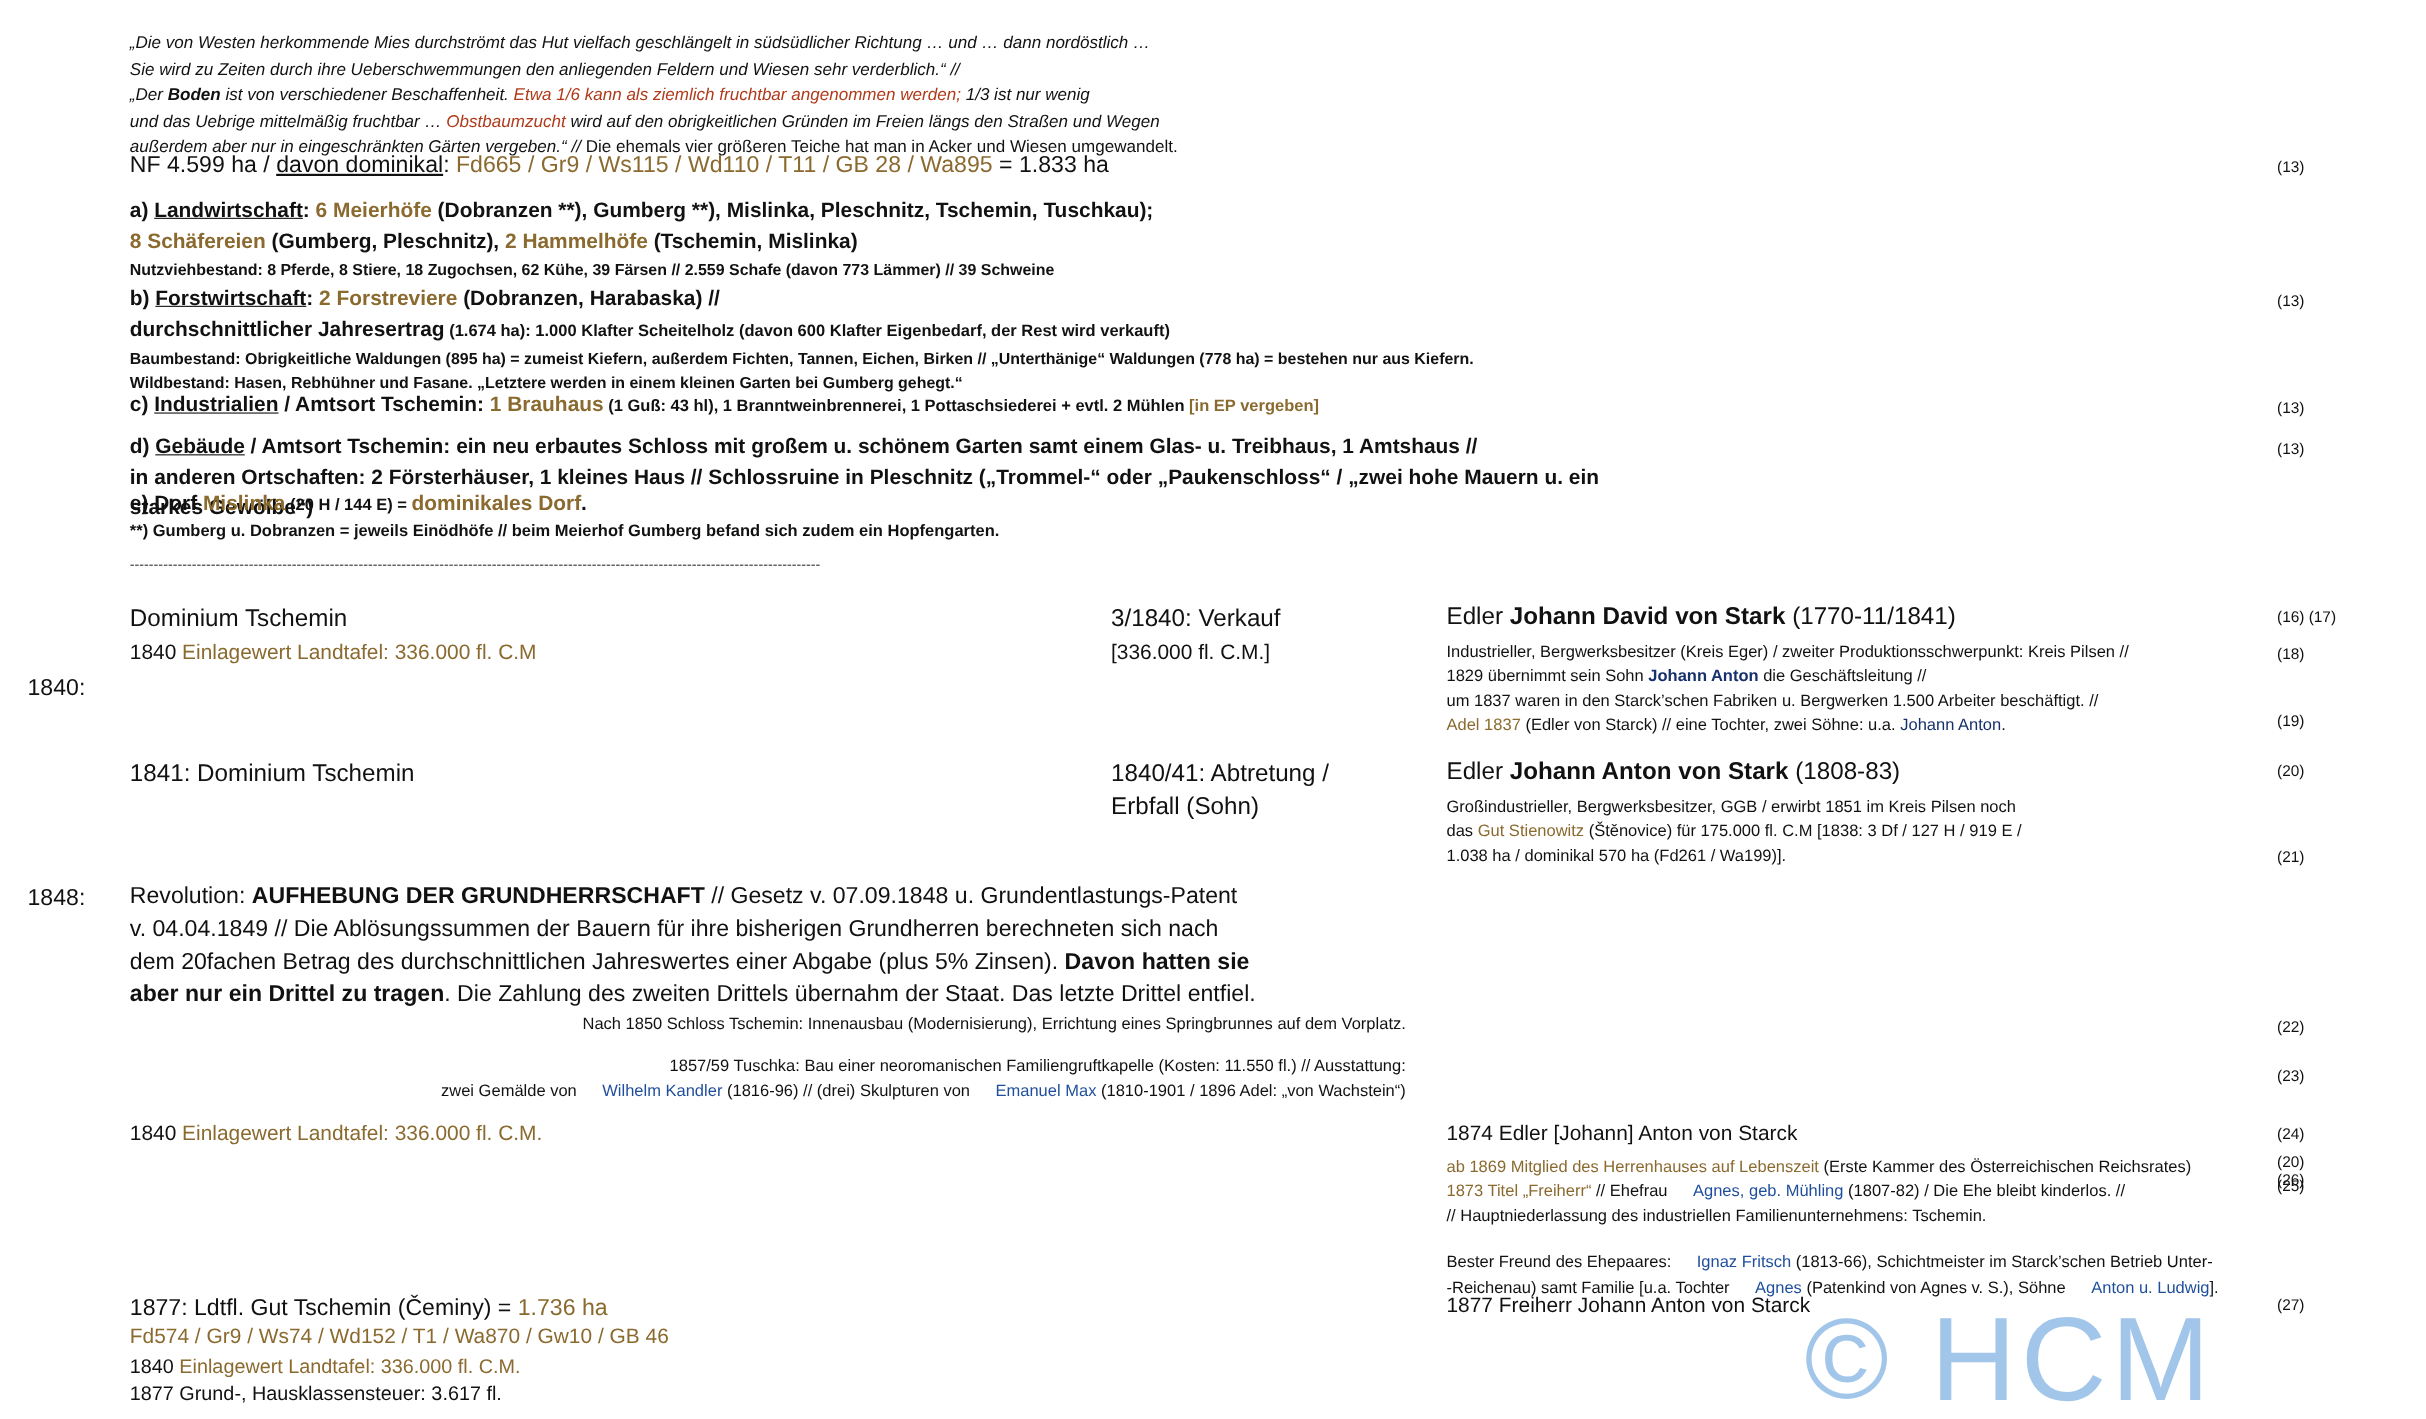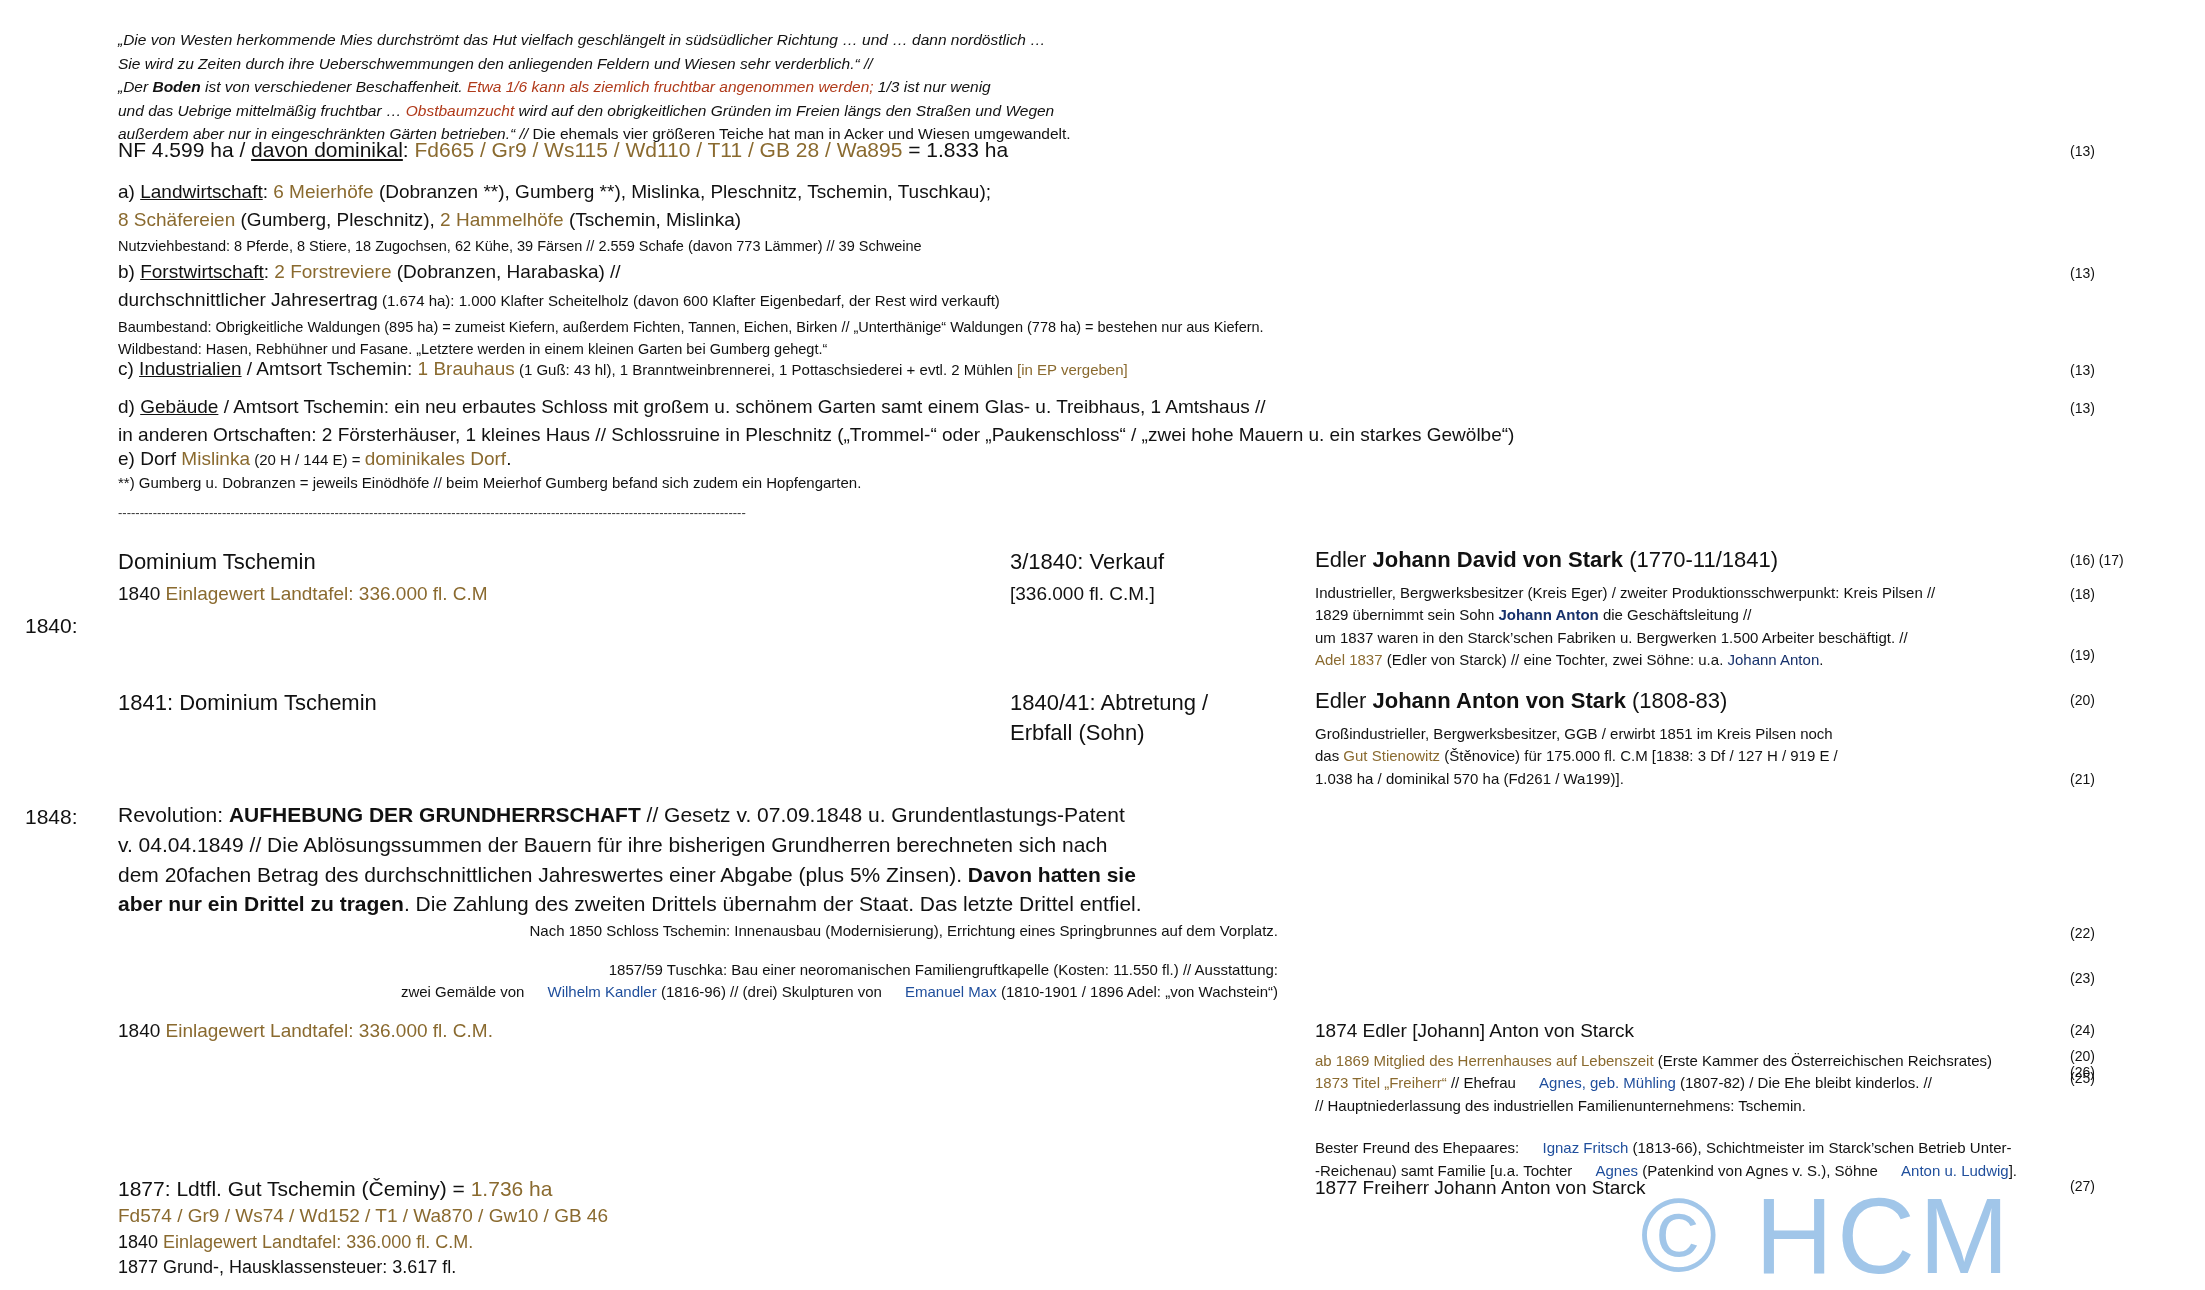"außerdem aber nur in eingeschränkten" span { text: betrieben -> vergeben }
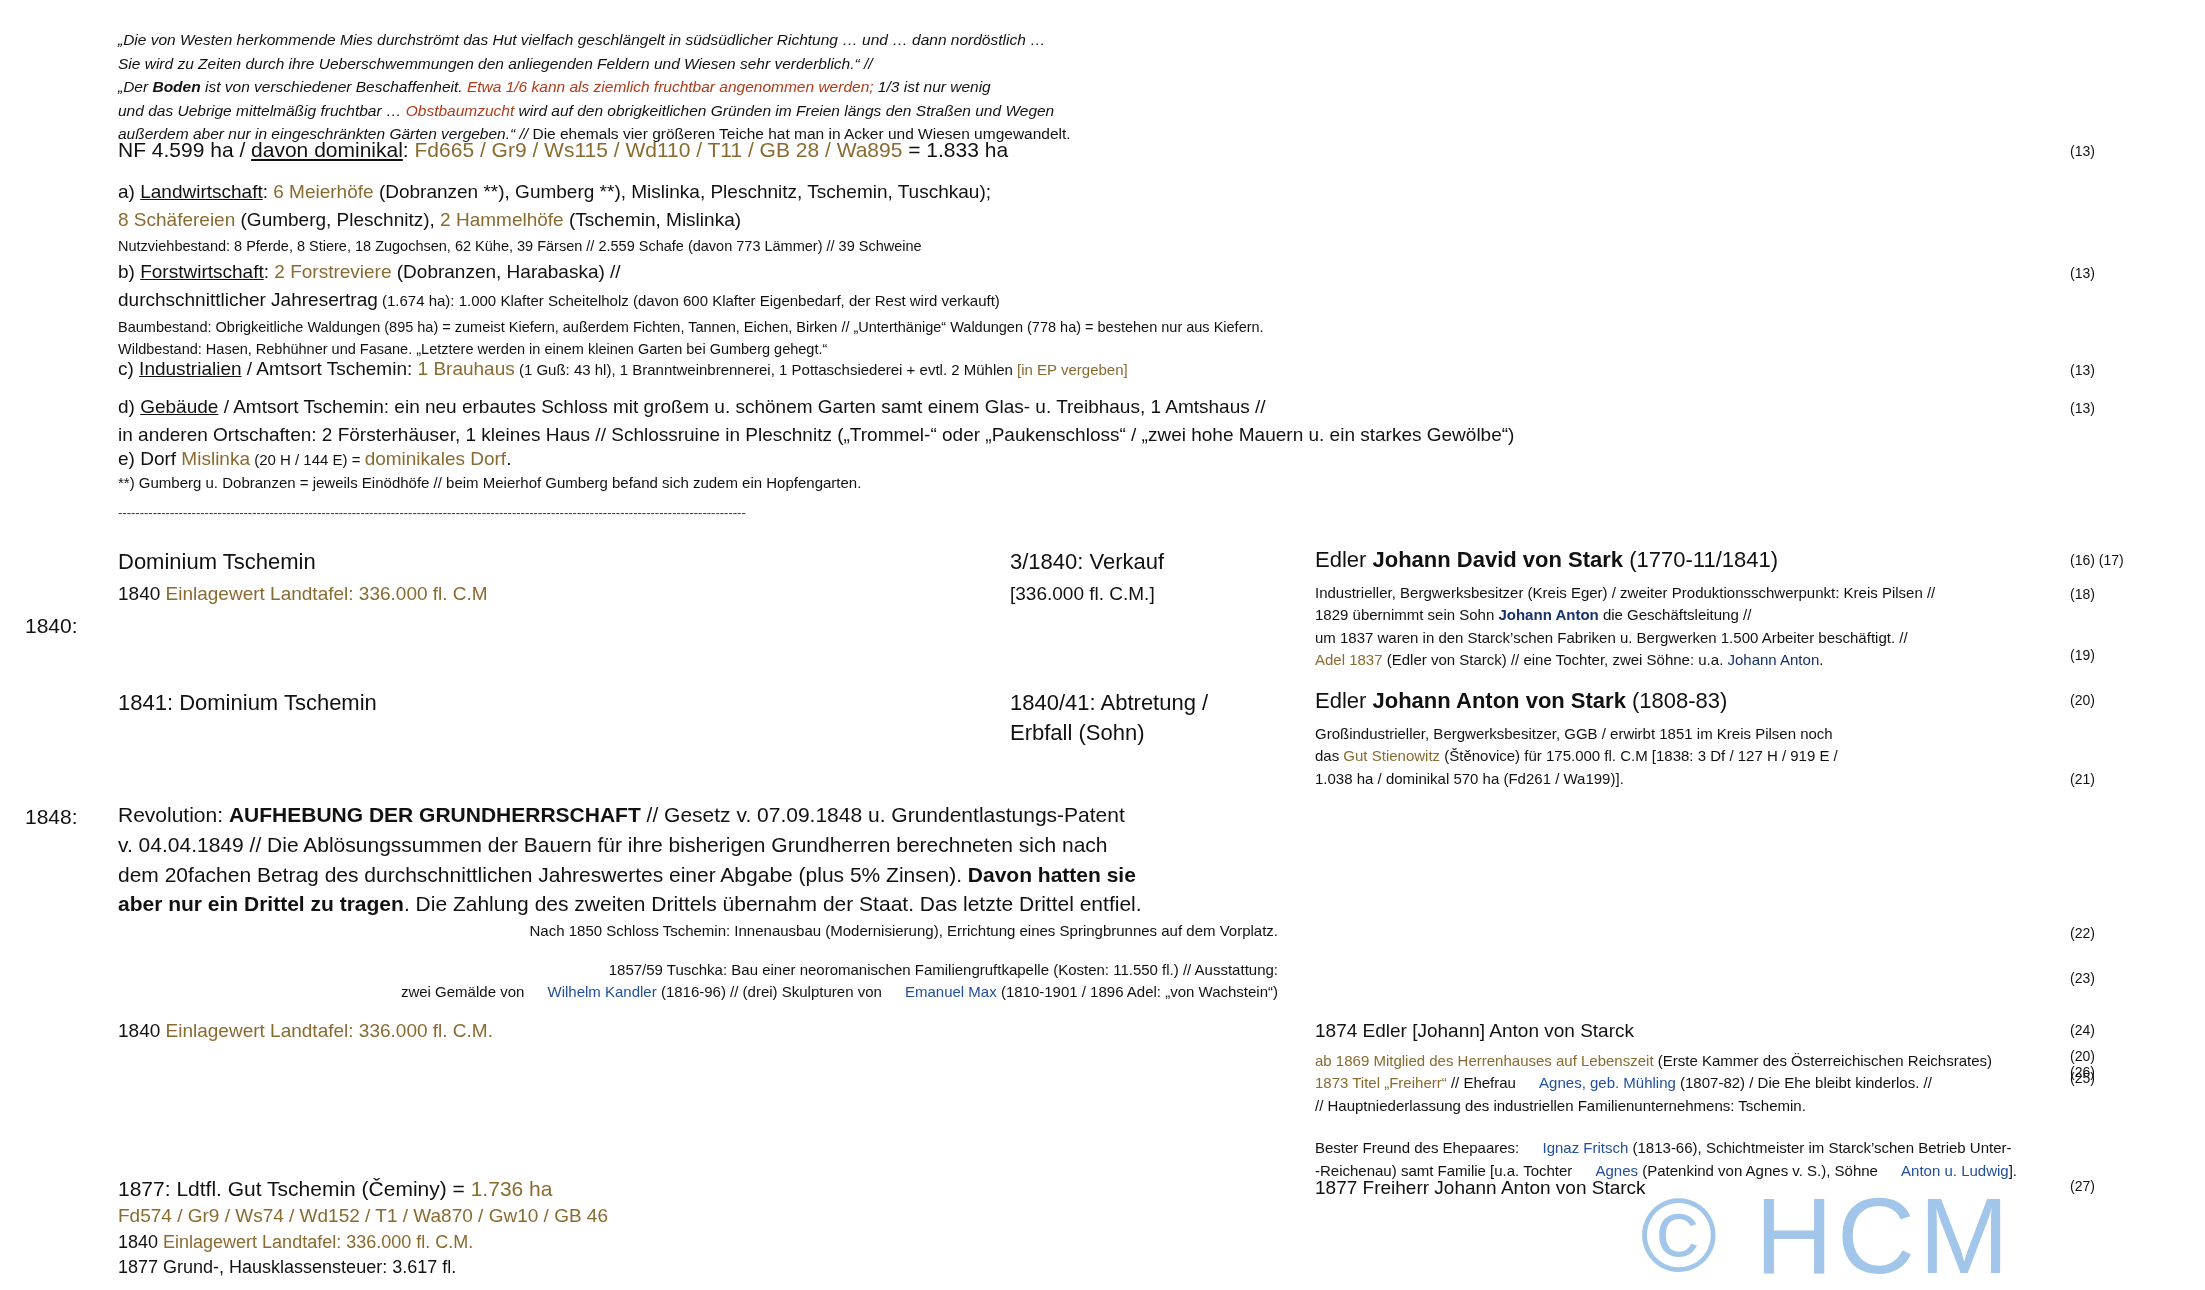"a) Landwirtschaft: 6 Meierhöfe" .para { font-weight: none -> bold }
